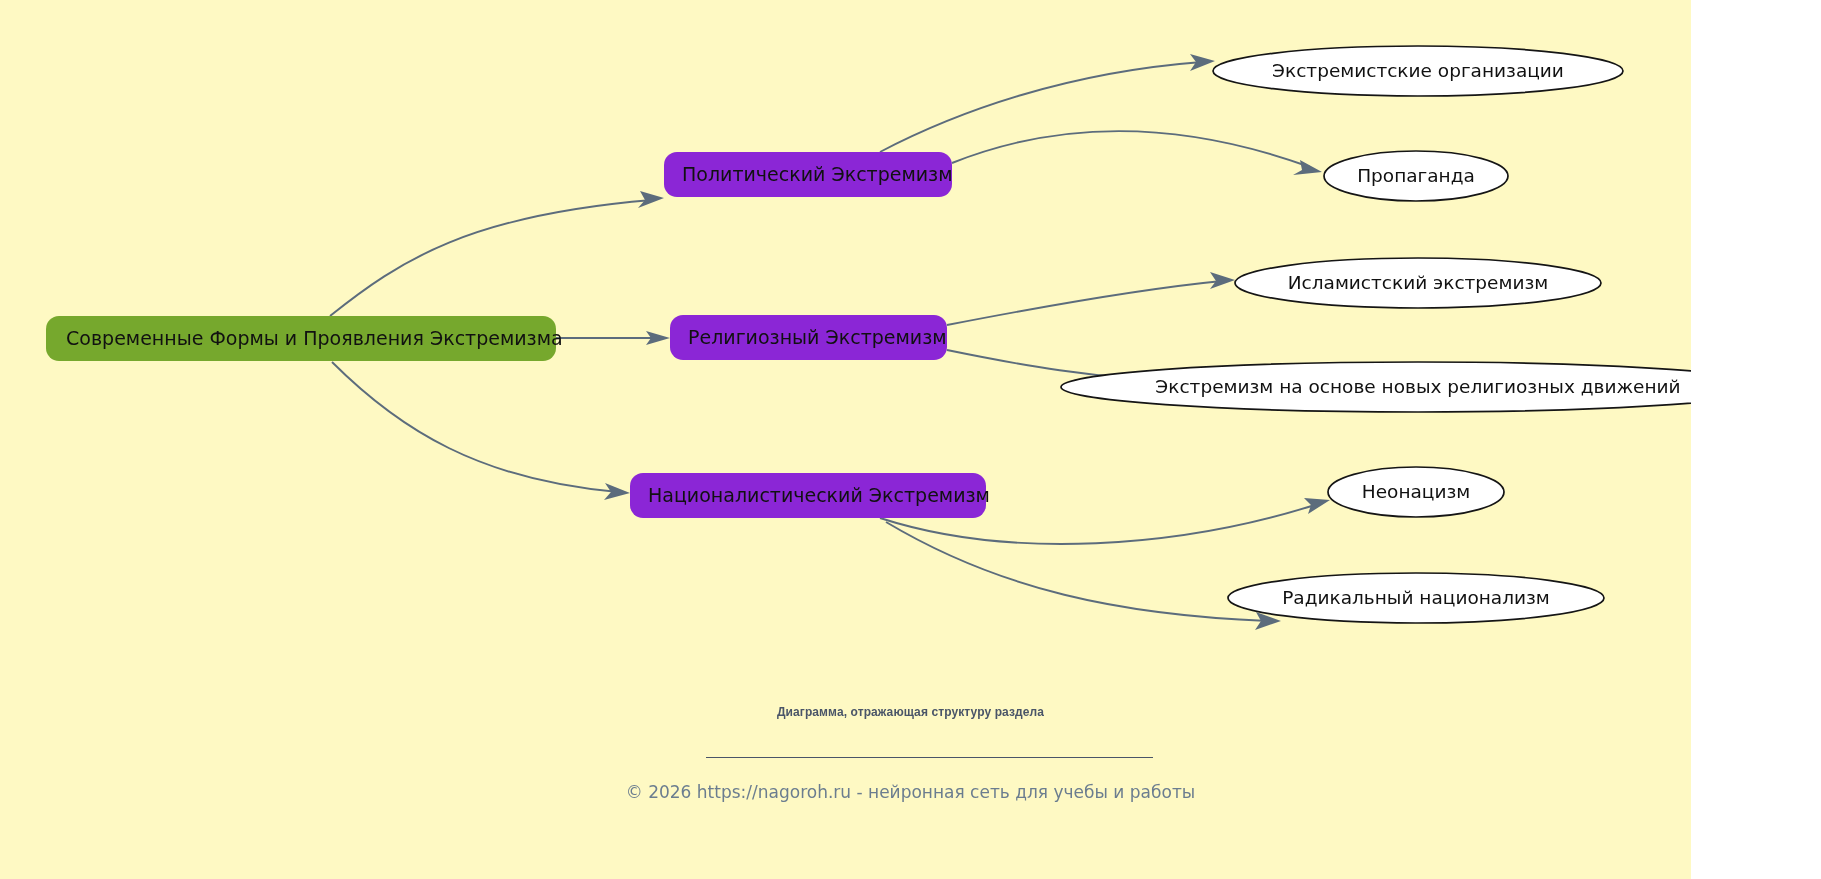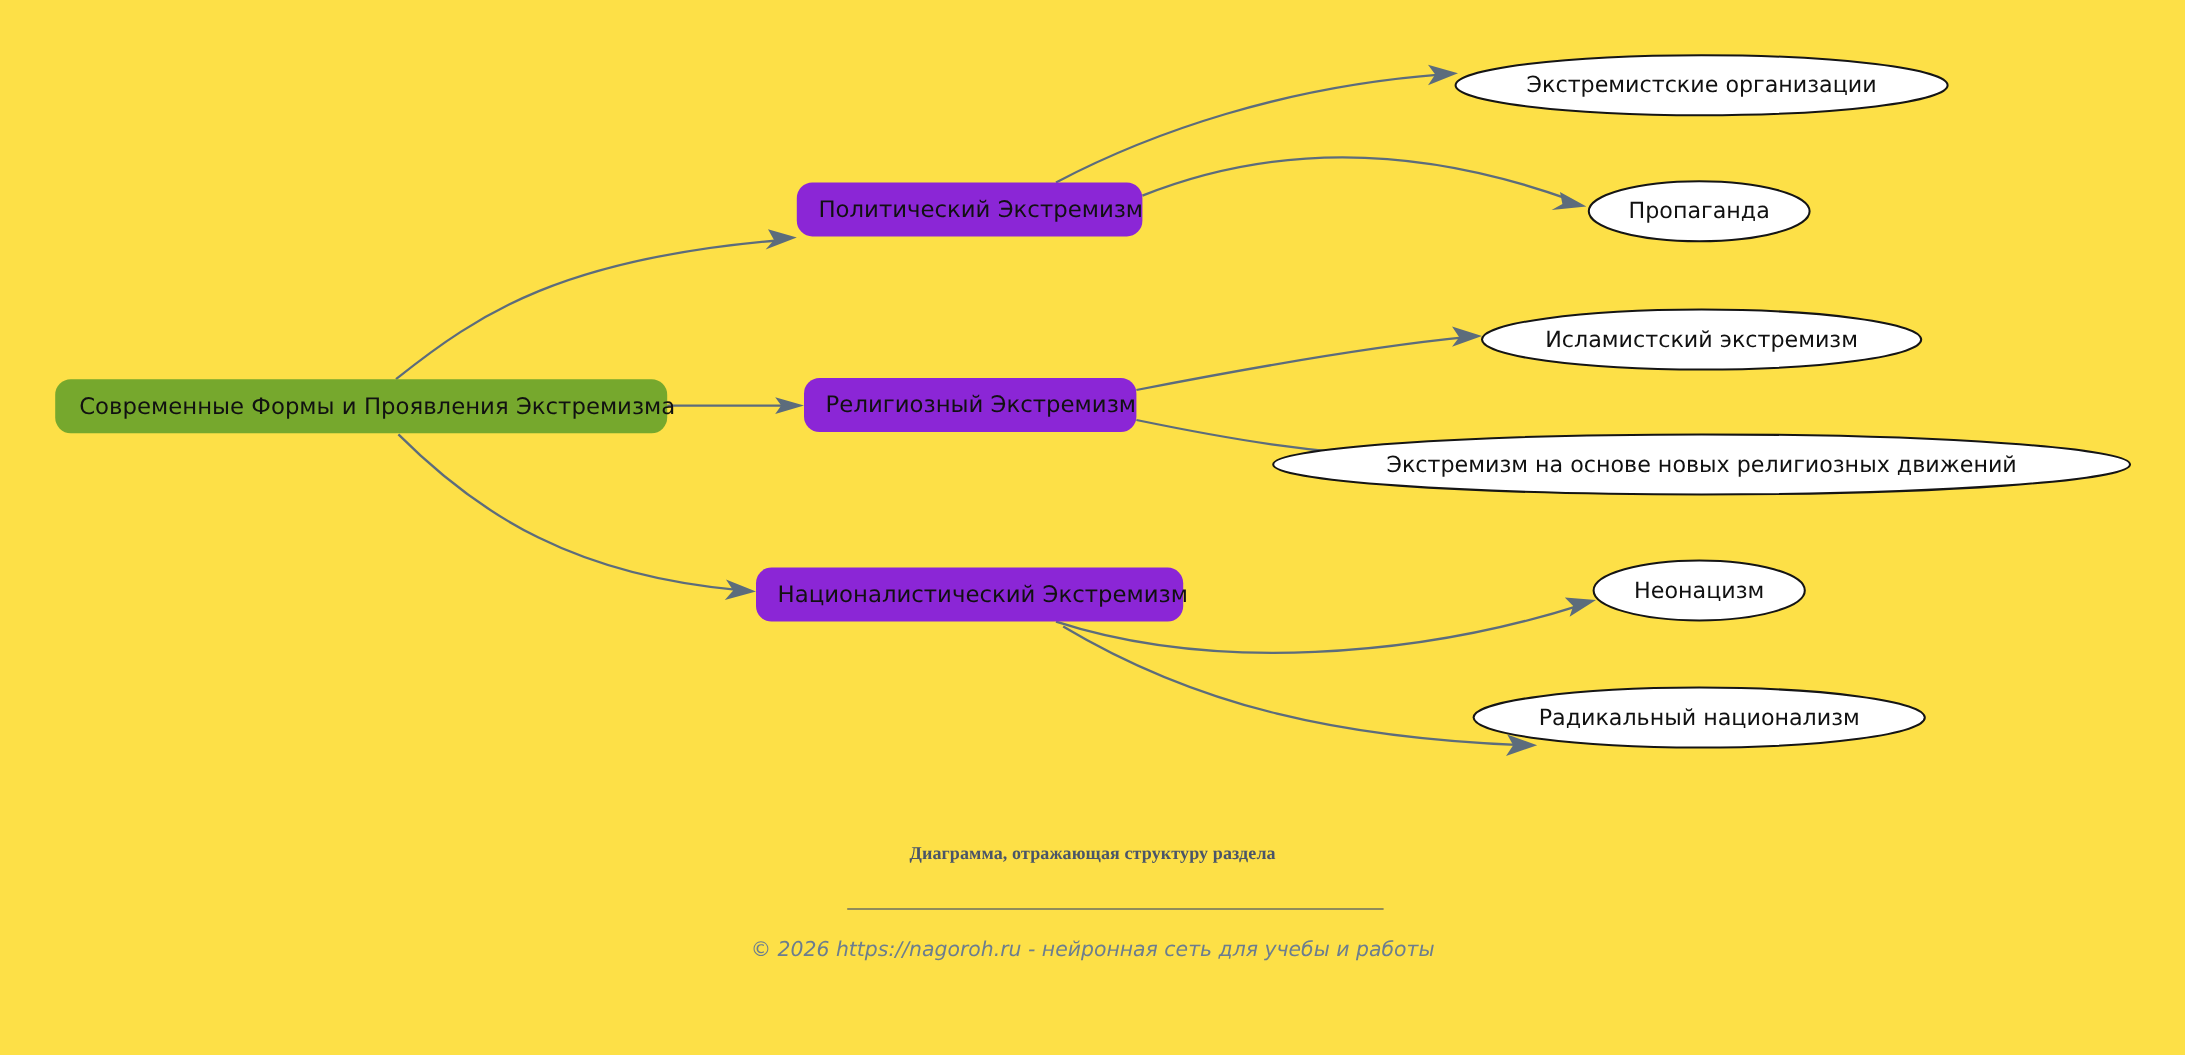"Экстремистские организации" #canvas { background: #fde047 -> #fef9c3; width: 1821px -> 1691px }
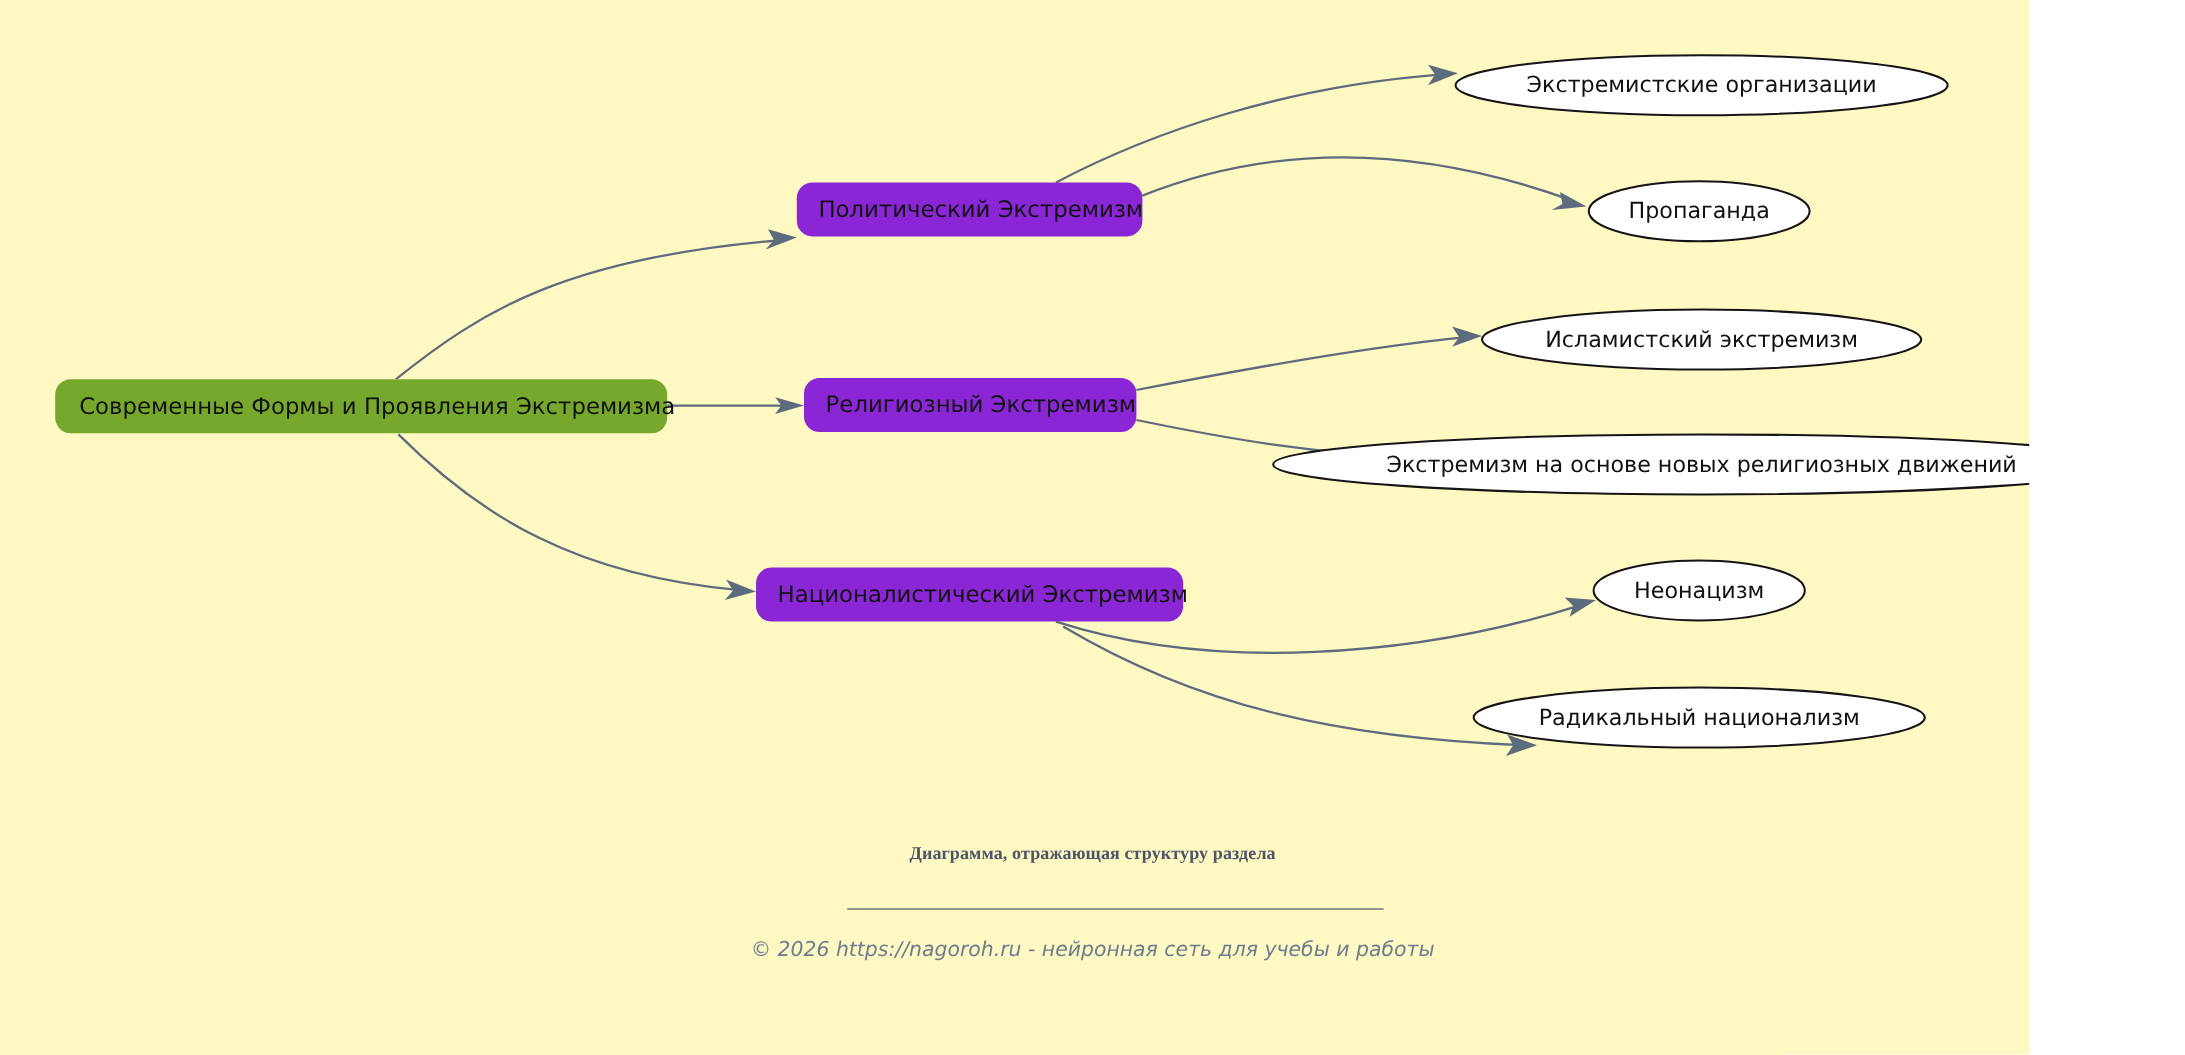"Диаграмма, отражающая структуру раздела" .title-line { font-family: Liberation Serif, serif -> Liberation Sans, sans-serif; font-size: 15px -> 12px }
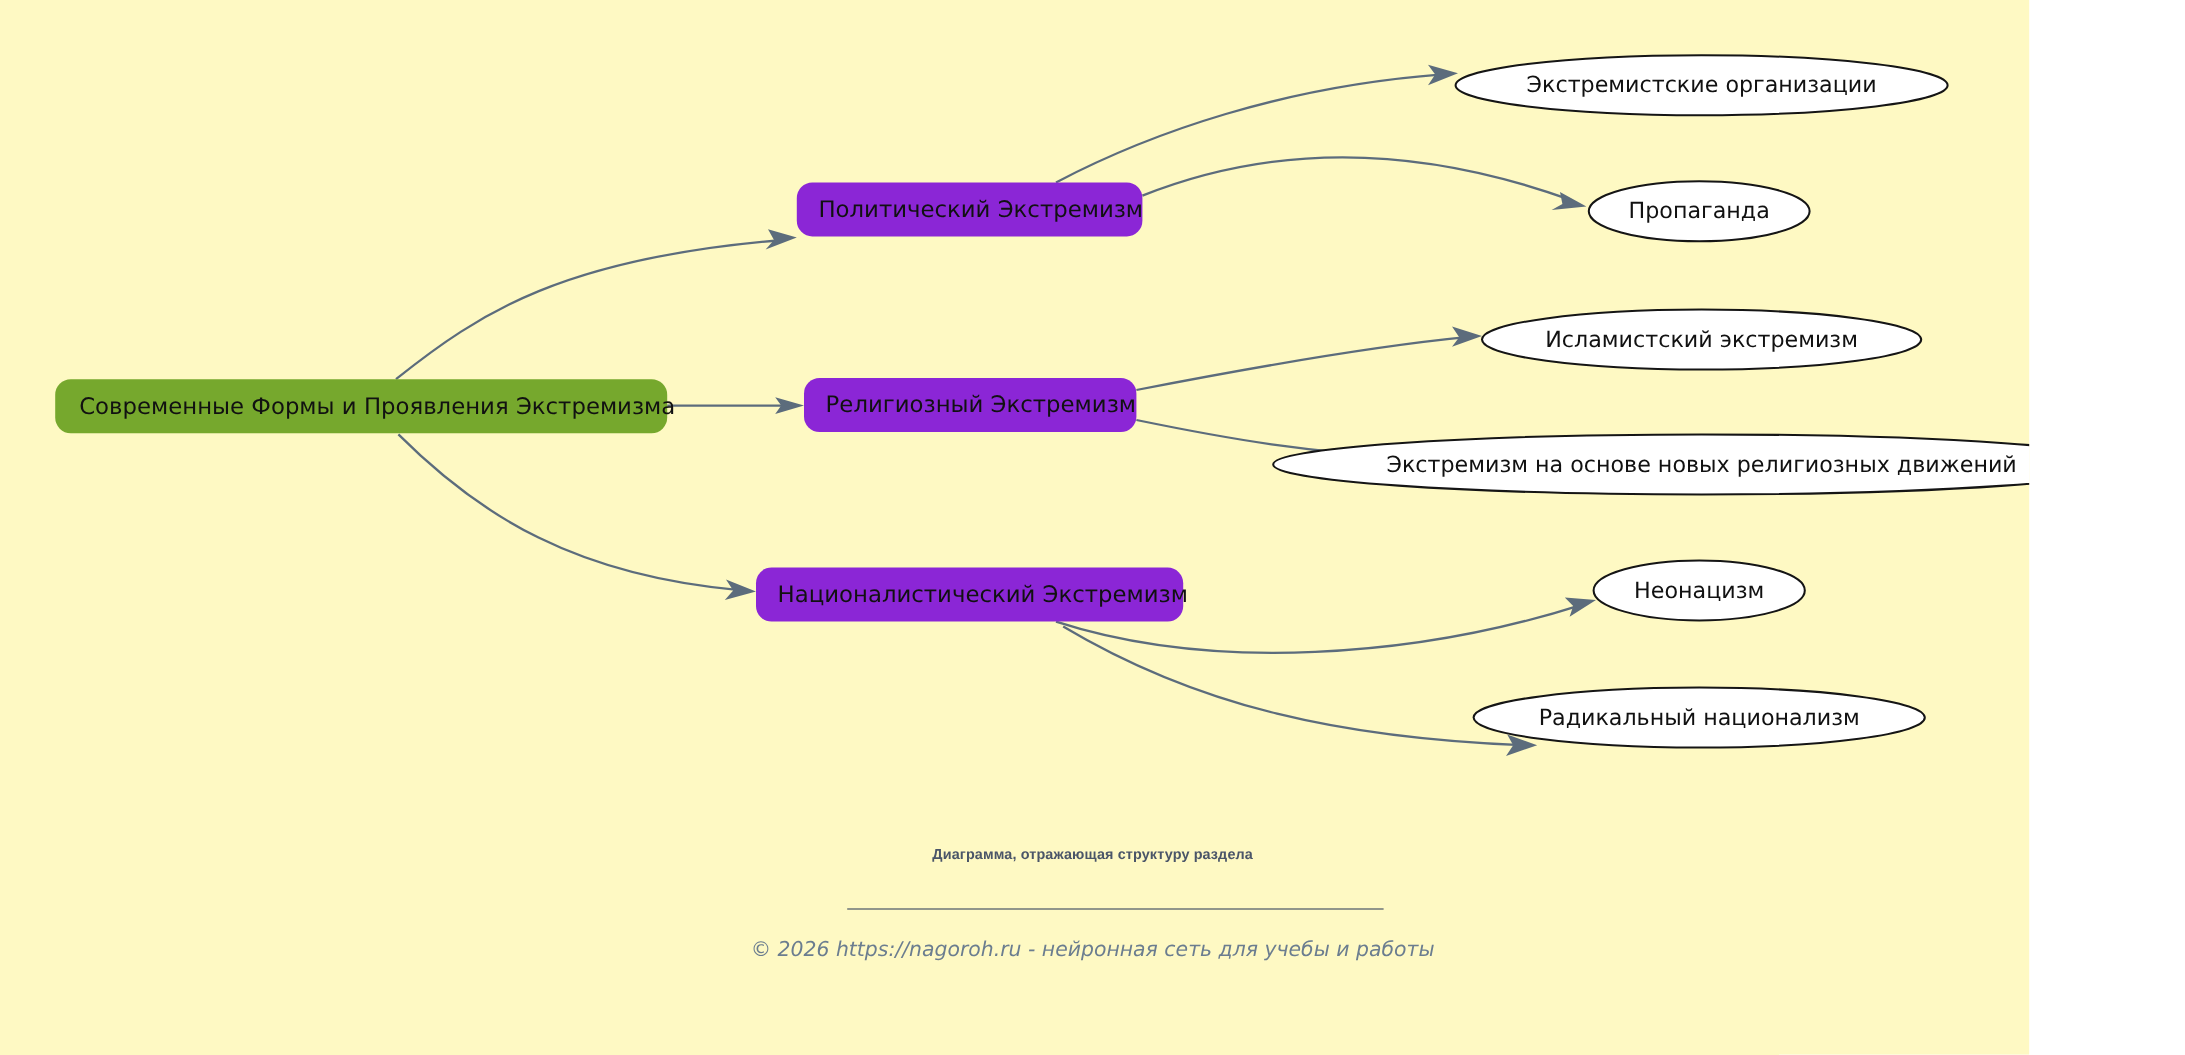"© 2026 https://nagoroh.ru - нейронная" #copyright-block { font-style: italic -> none }
